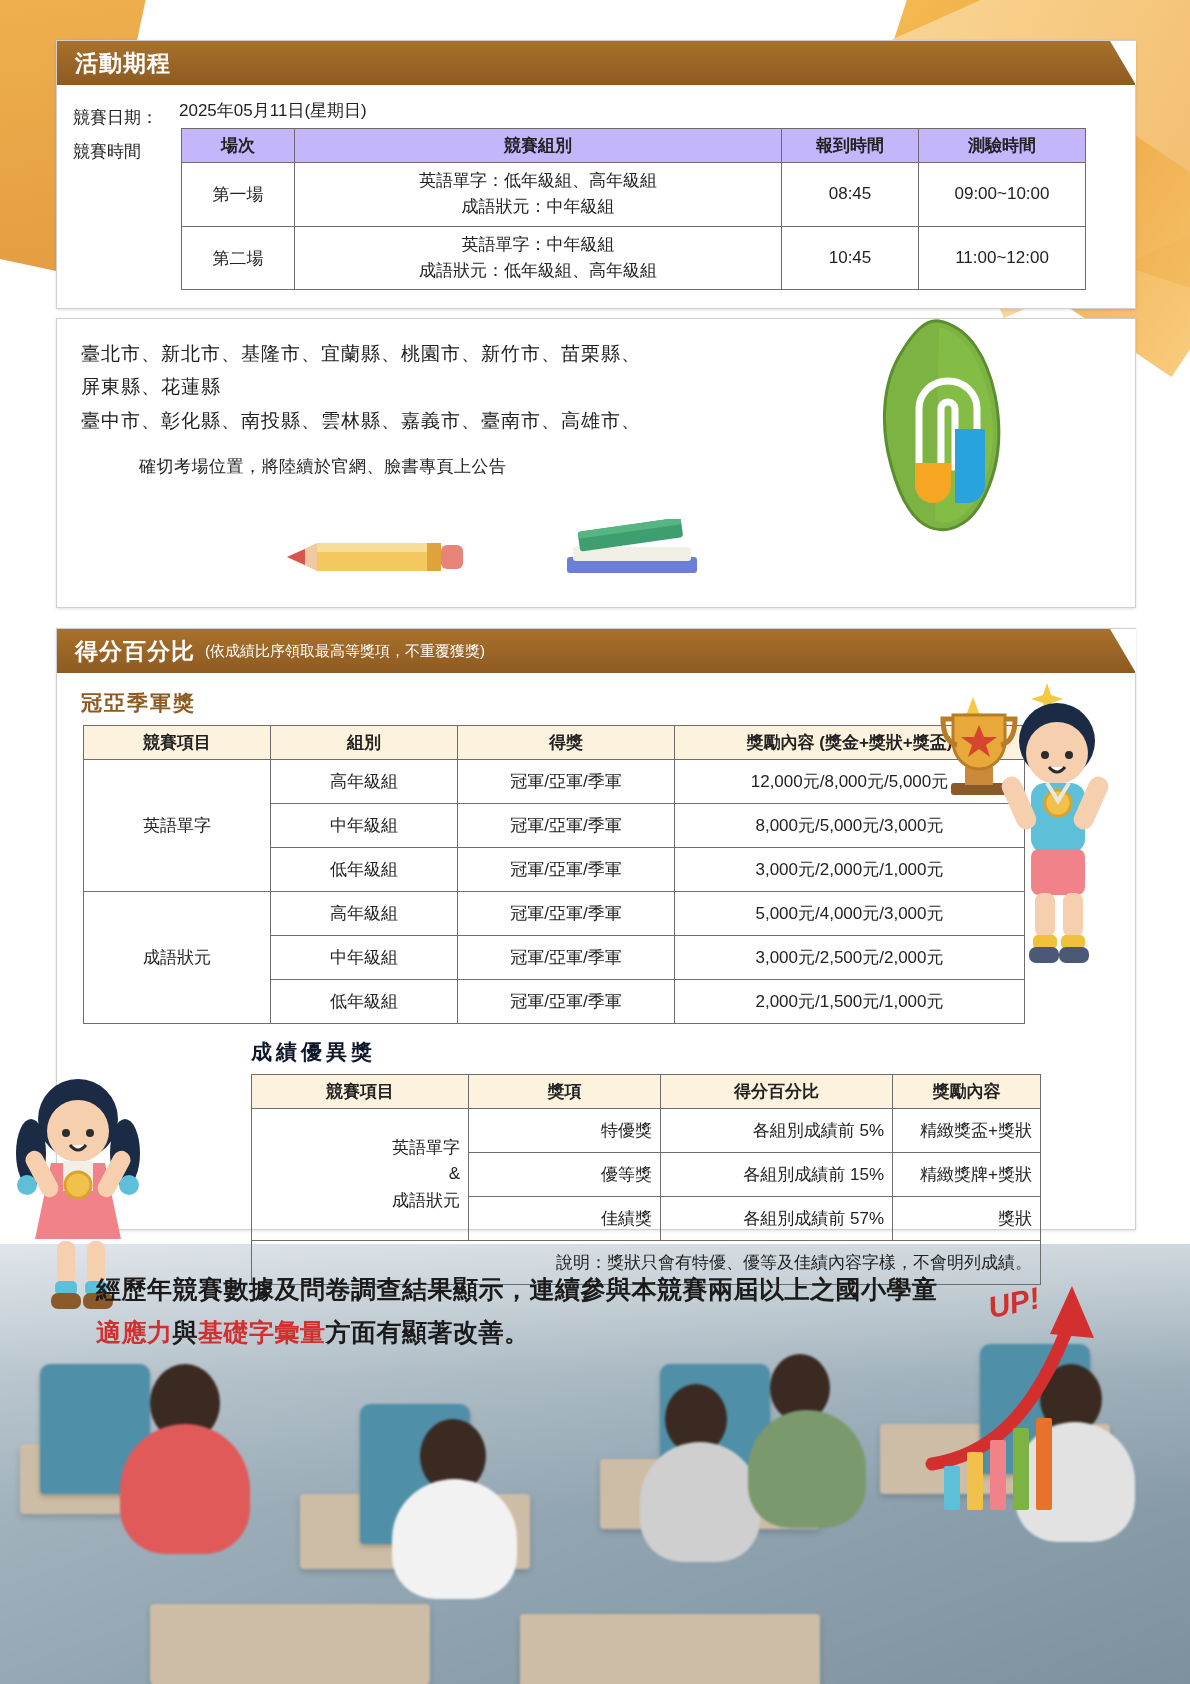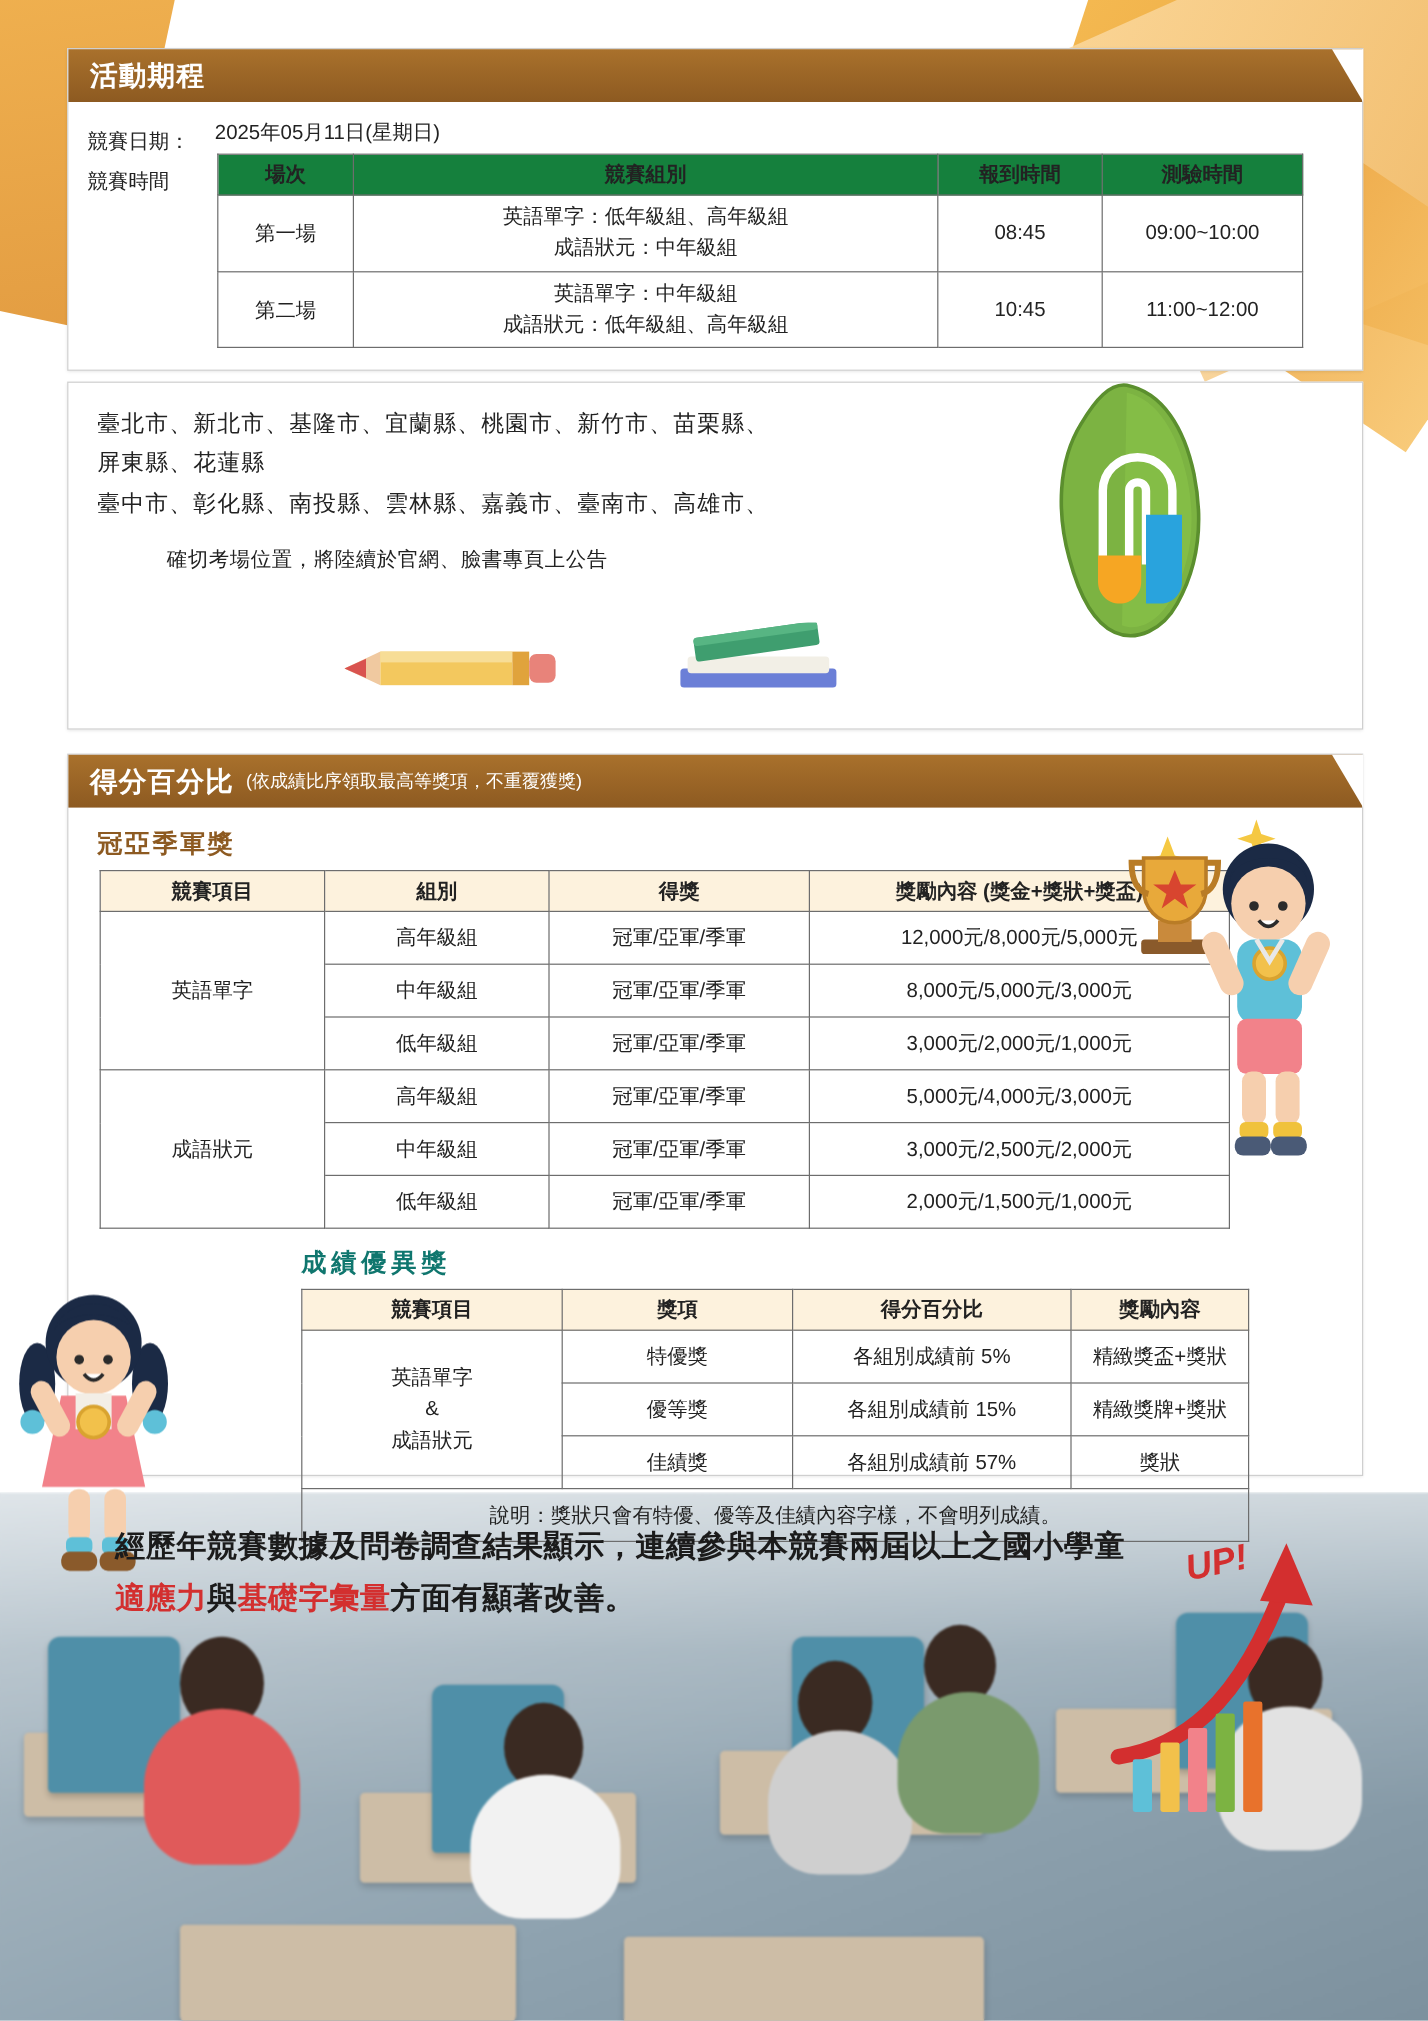"場次" .tbl th { background: #15803d -> #c4b5fd }
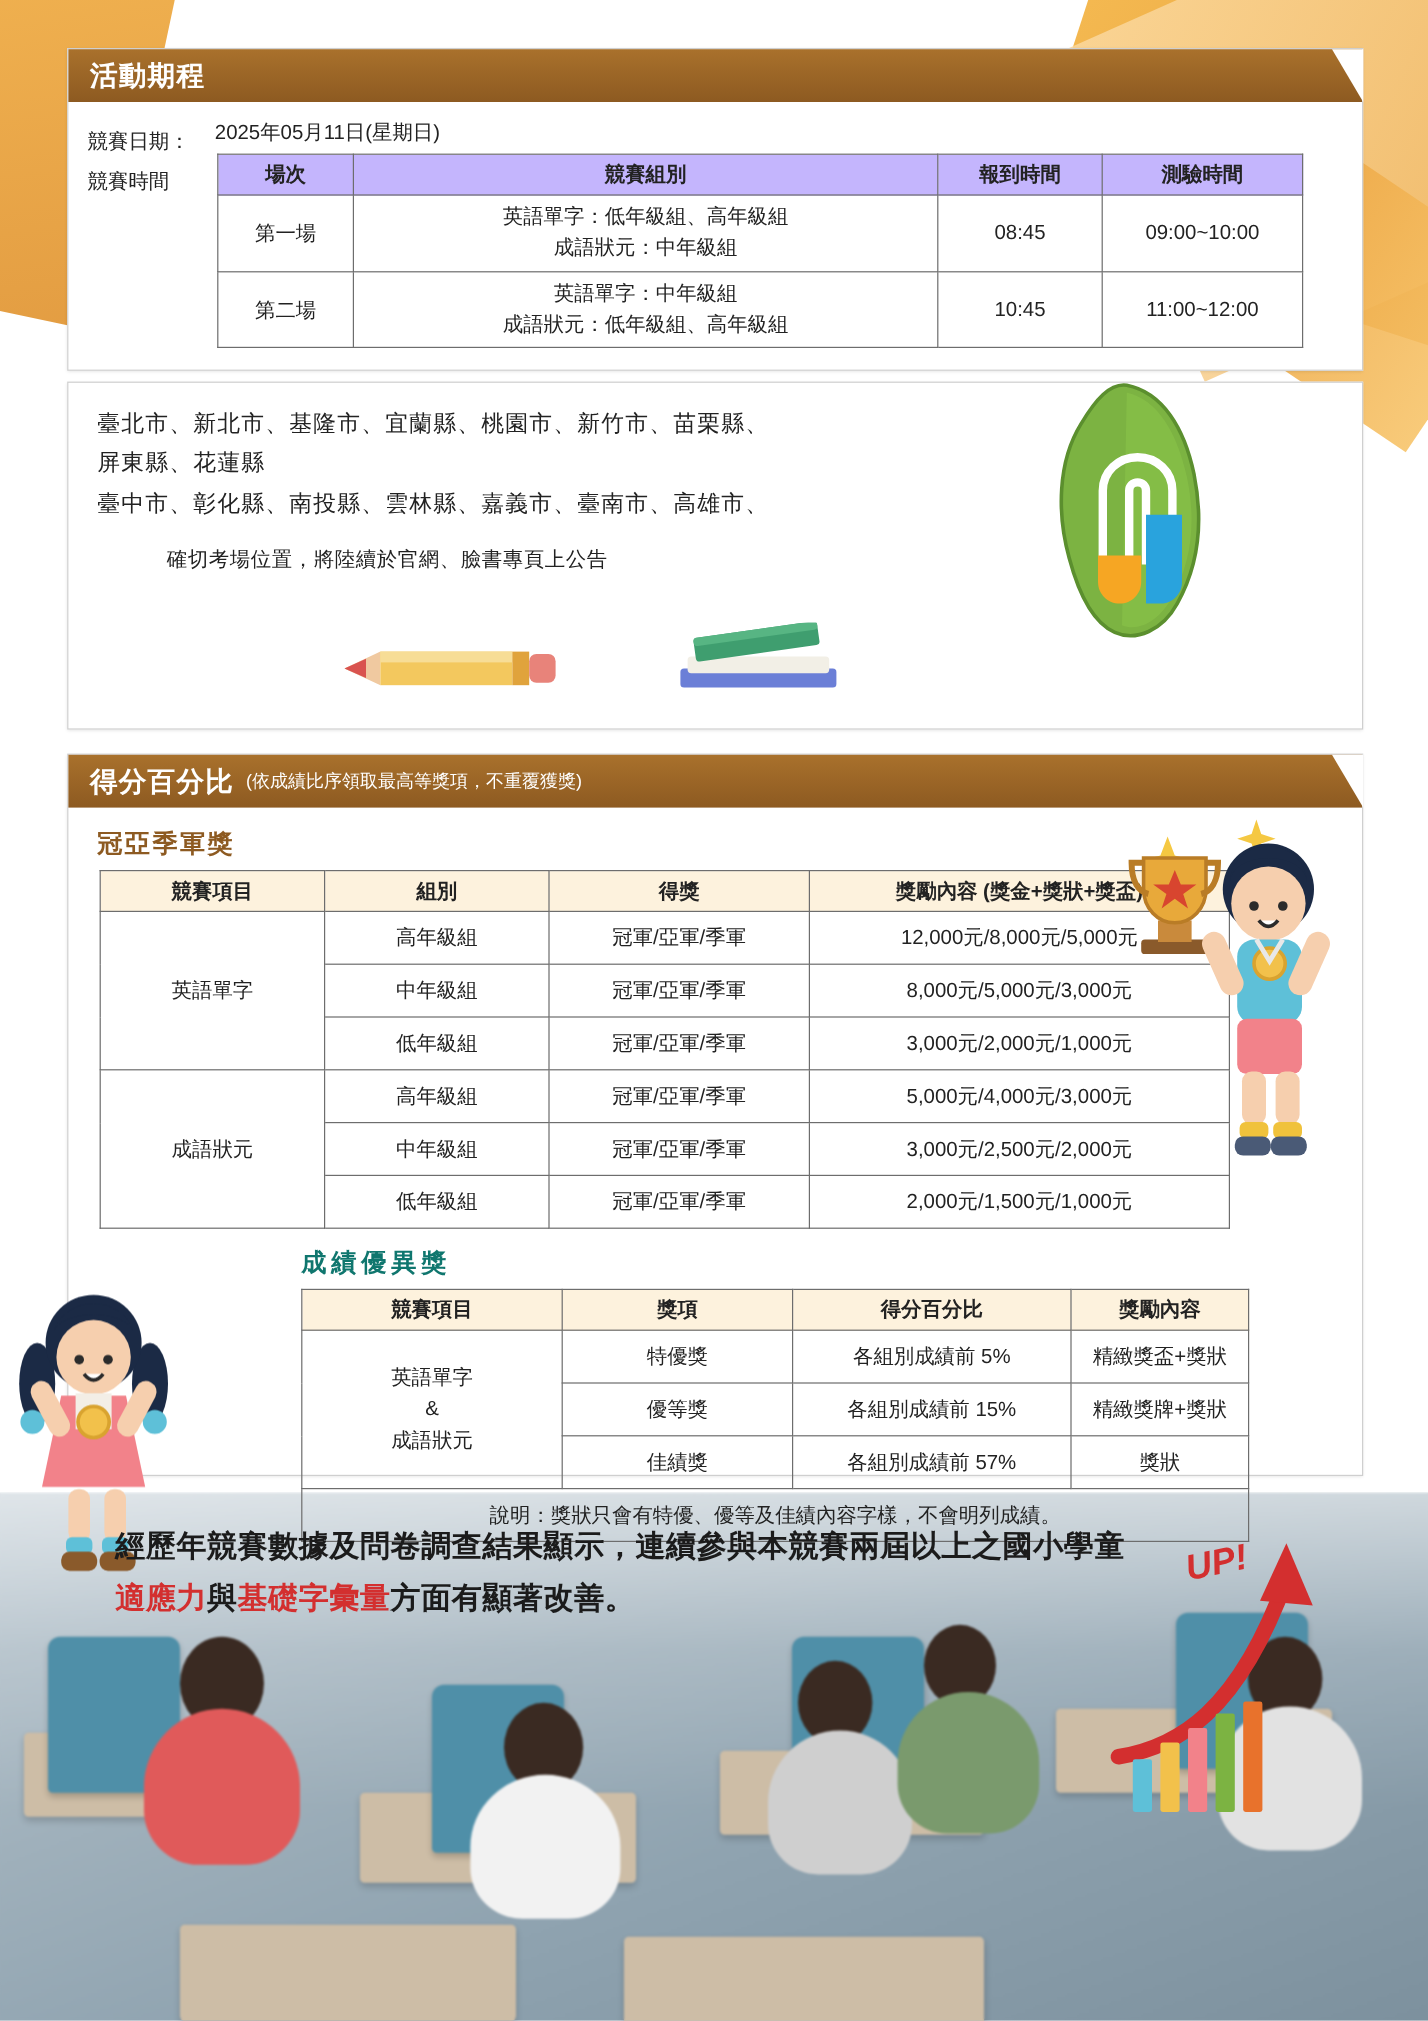"成績優異獎" .sub-title2 { color: #0f766e -> #0f172a }
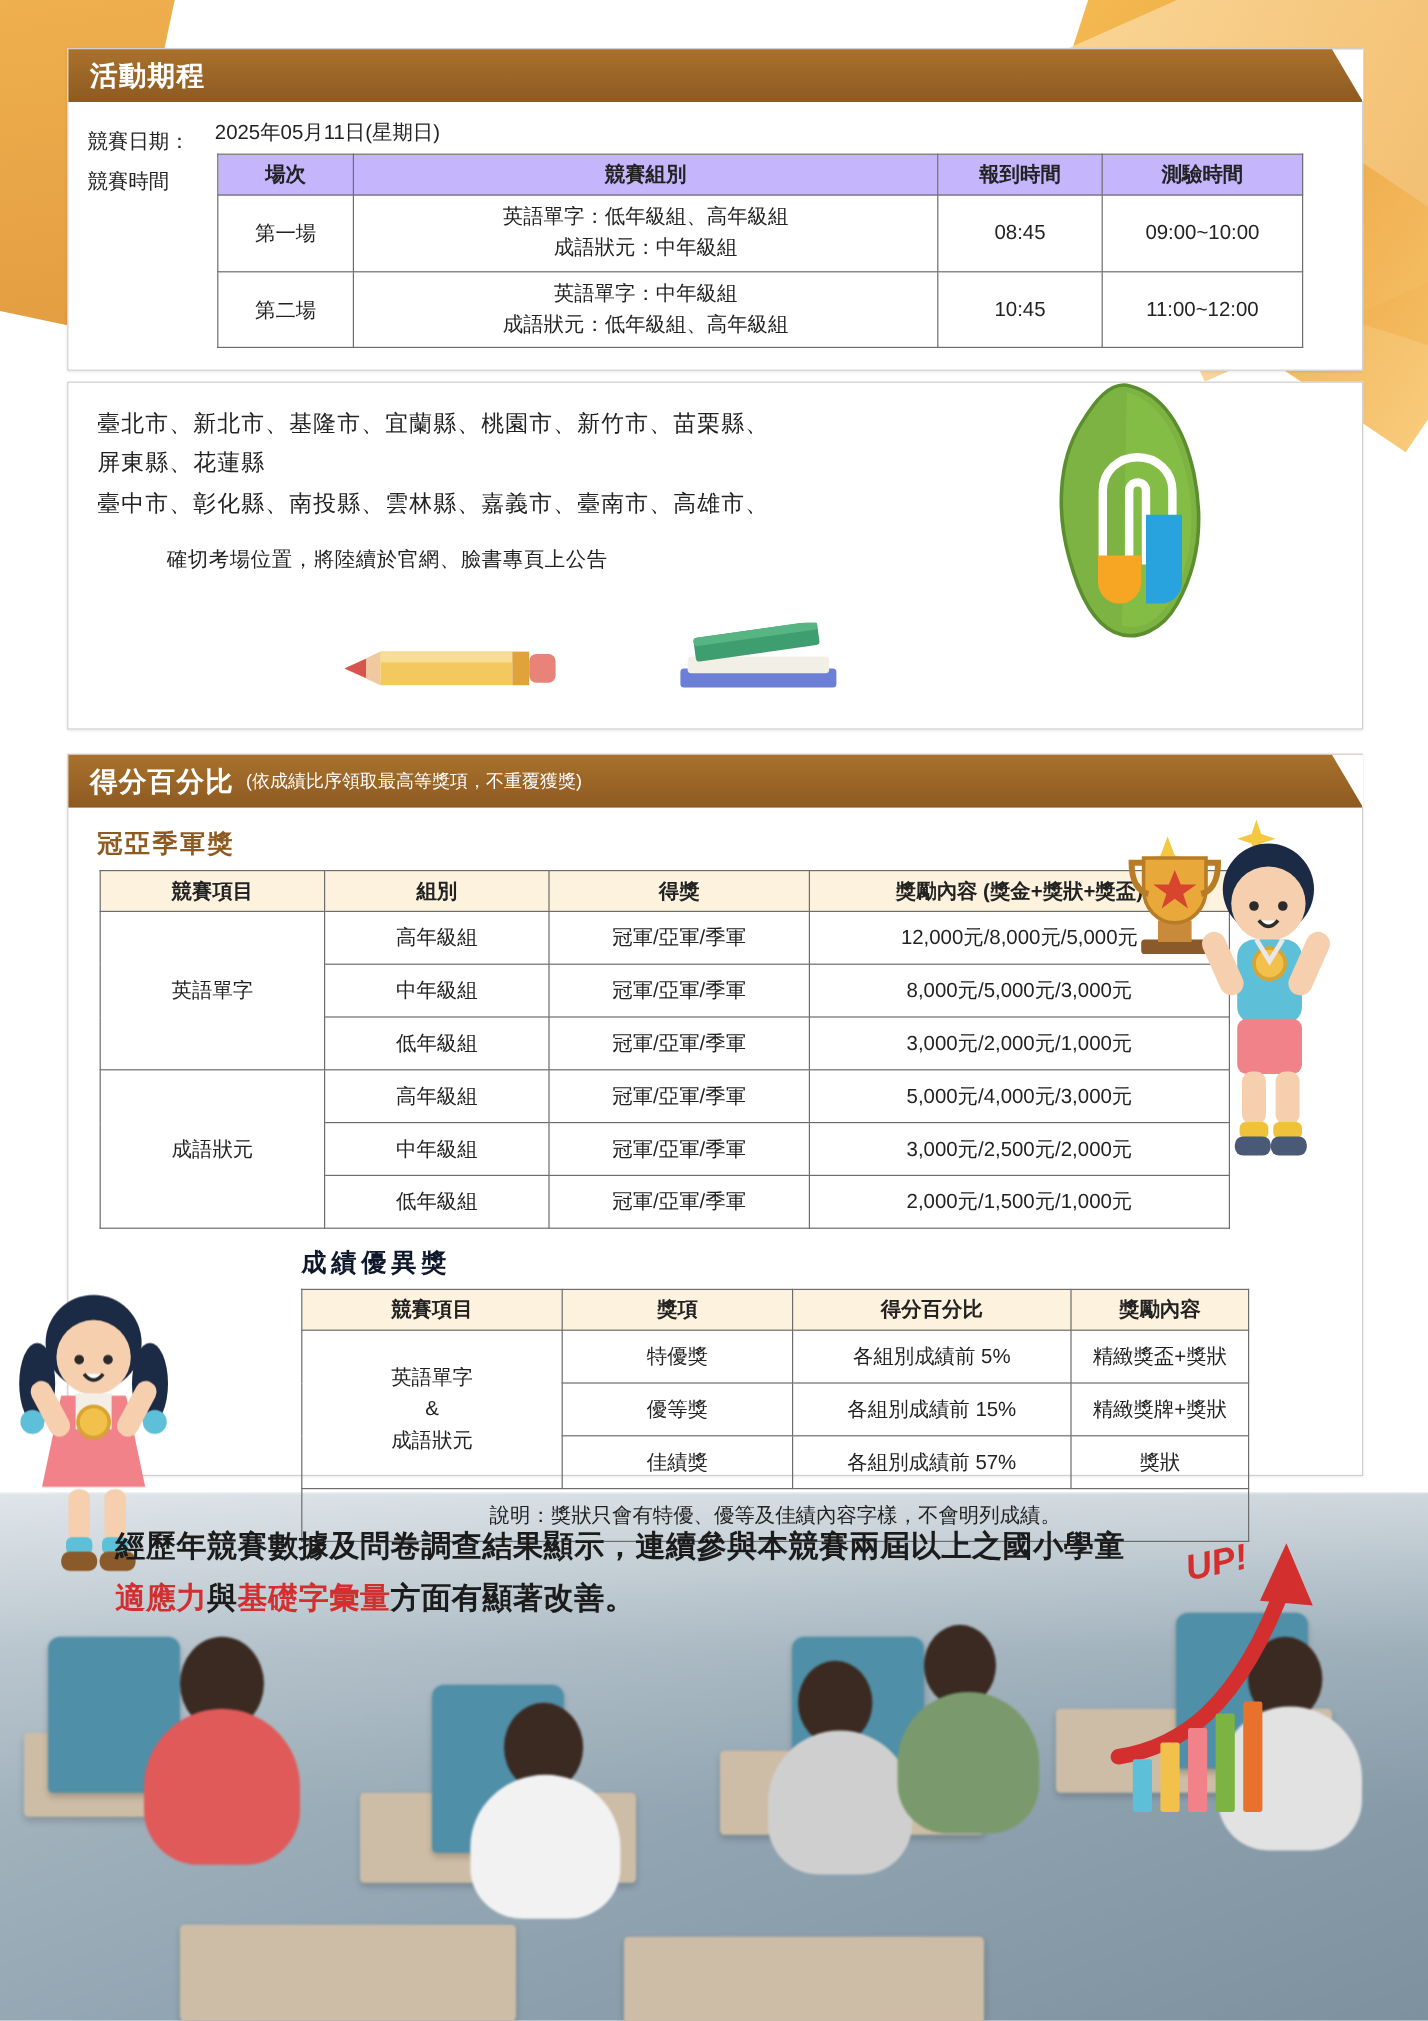"特優獎" .tbl-excel td { text-align: none -> right }
